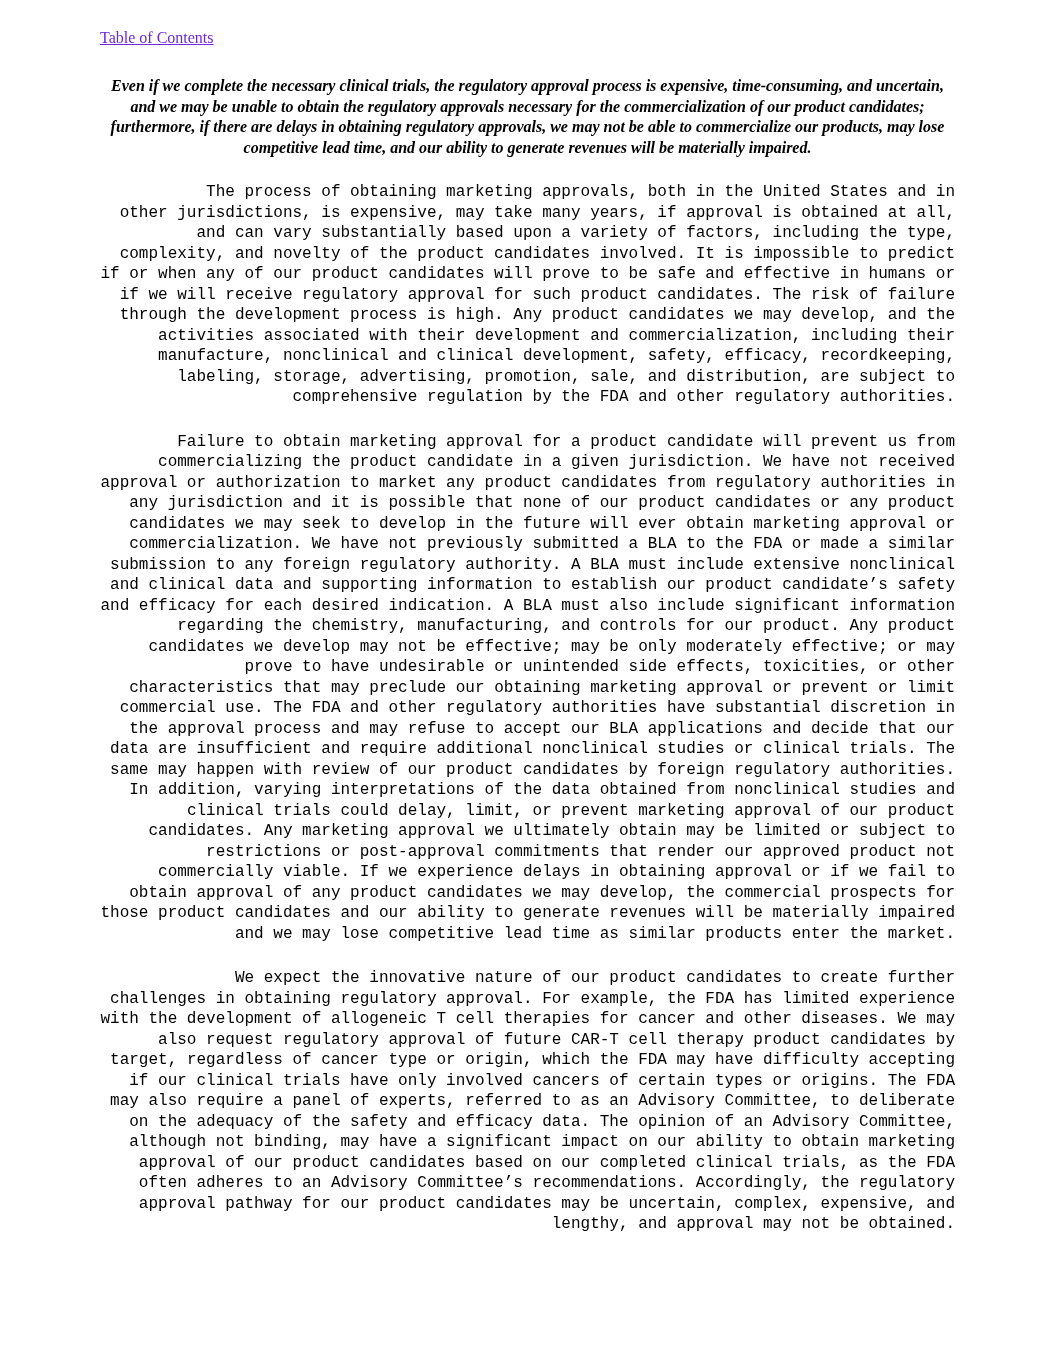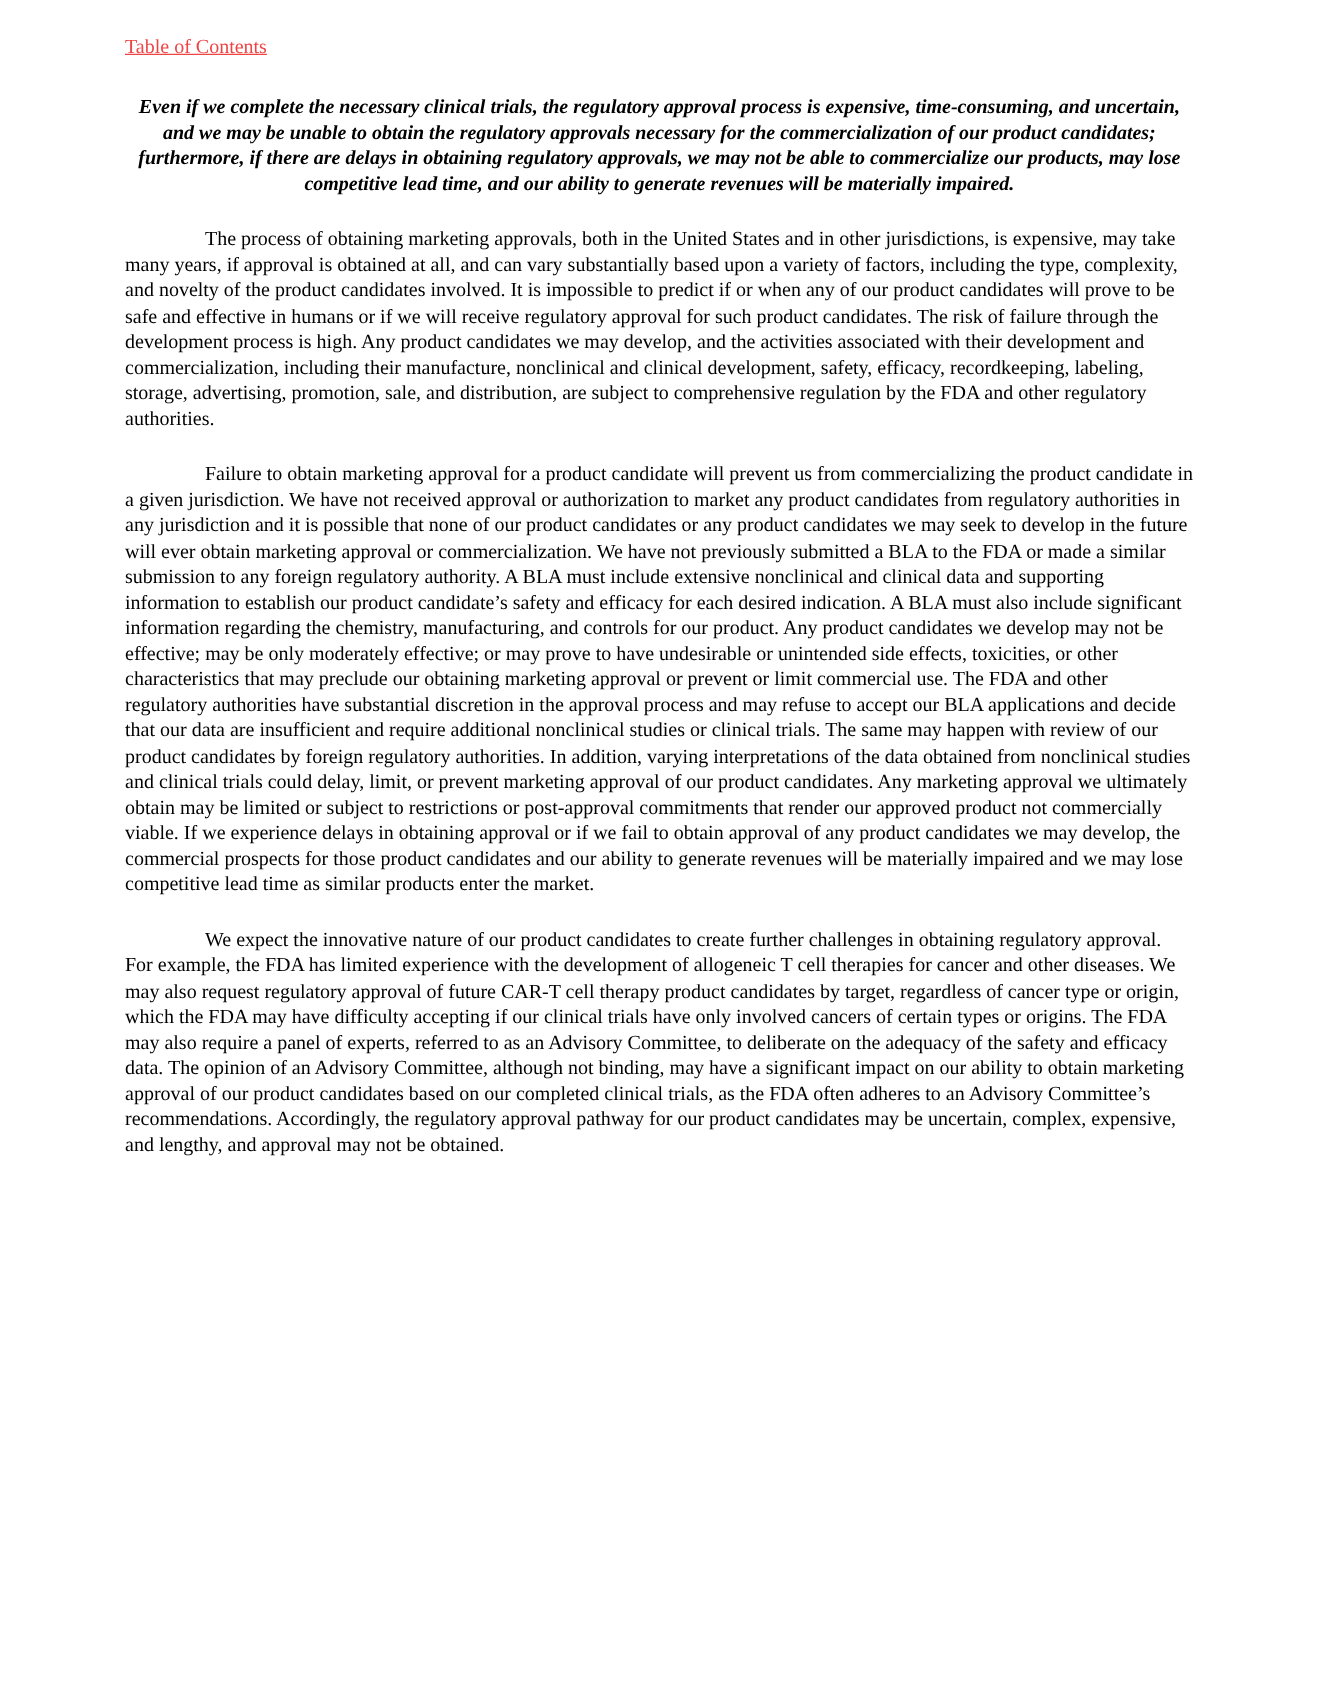"Table of Contents" .toc-link { color: #ef4444 -> #6d28d9 }
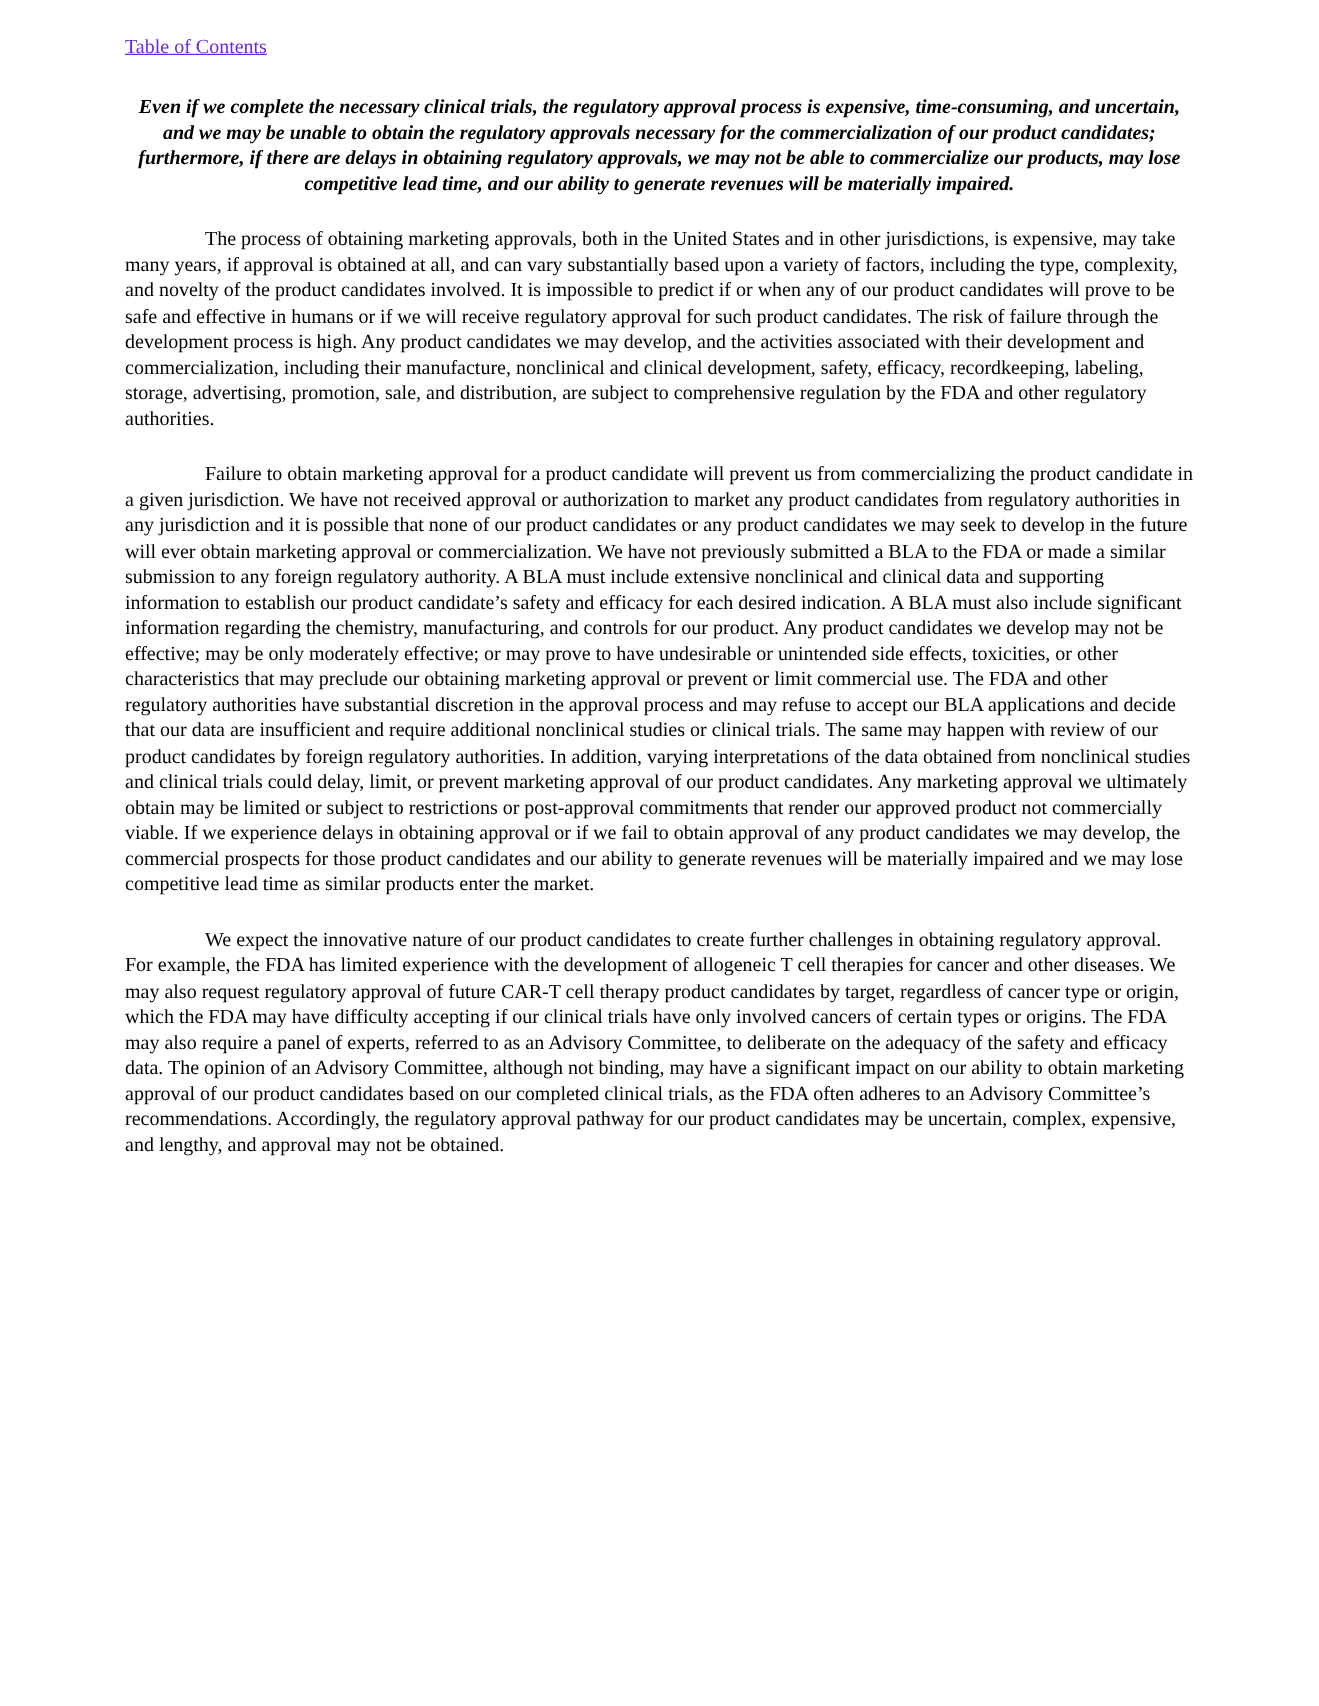"The process of obtaining marketing" .body-para { font-family: none -> Liberation Mono, monospace; text-align: left -> right }
